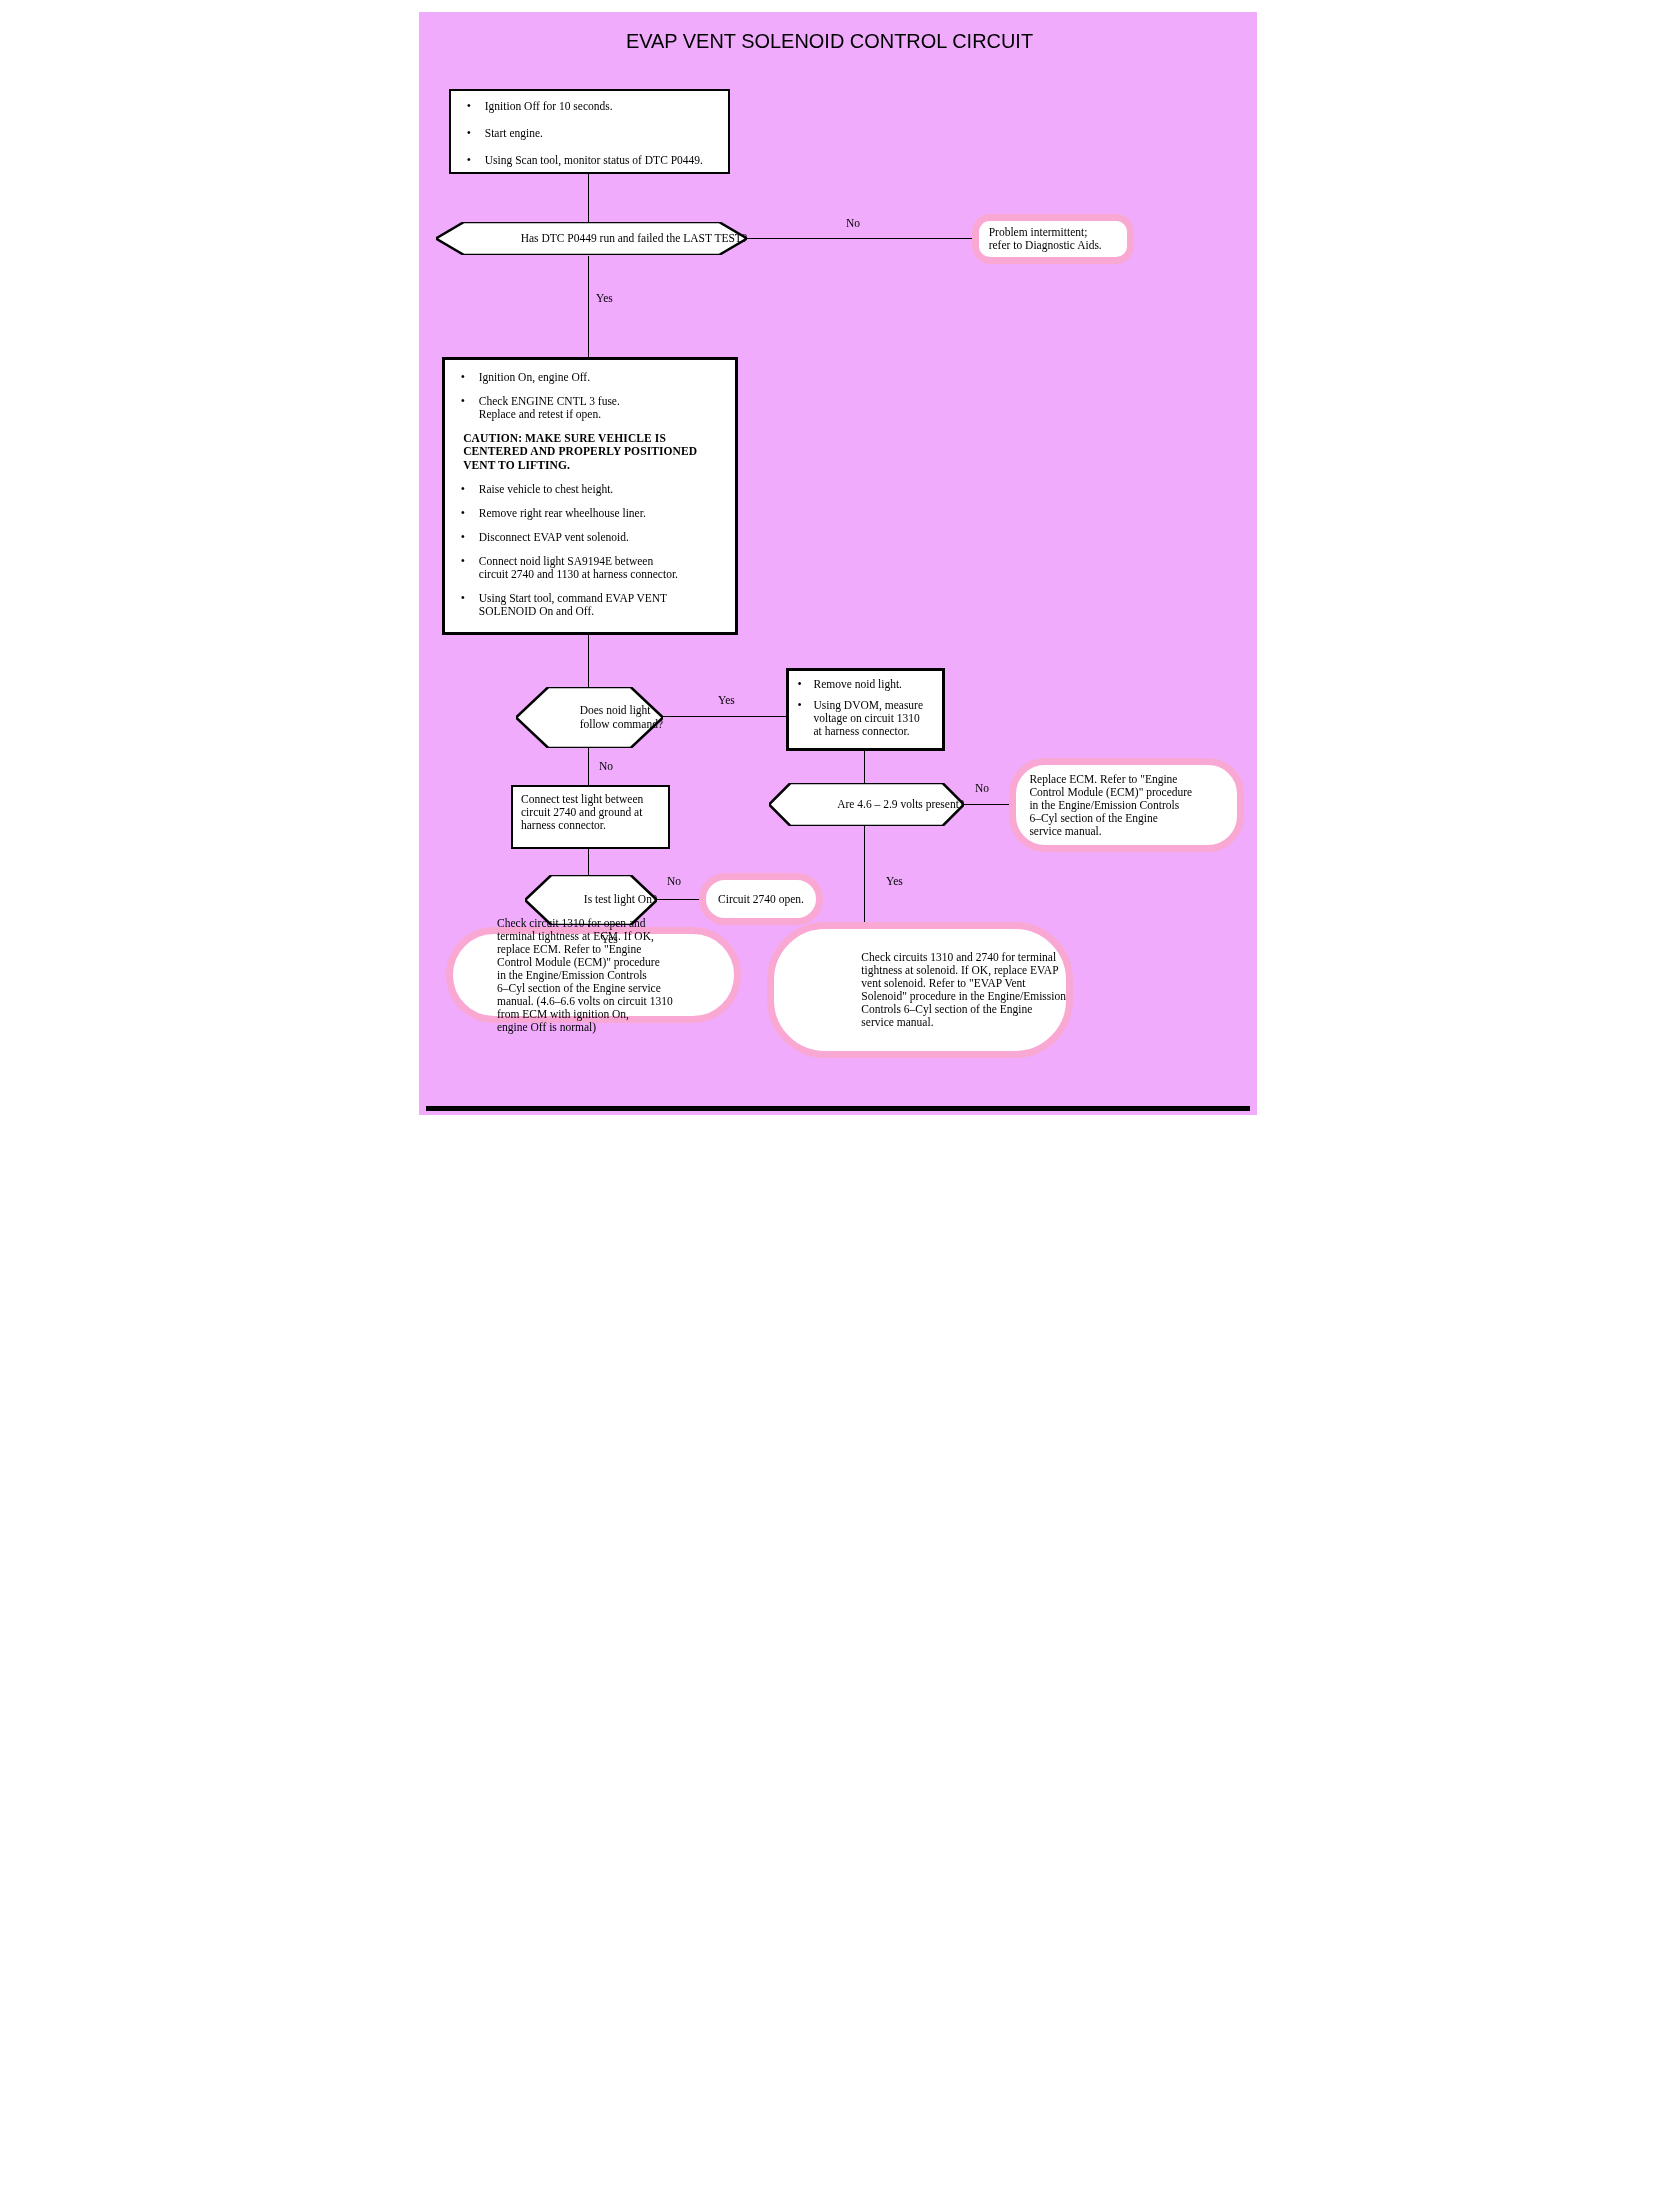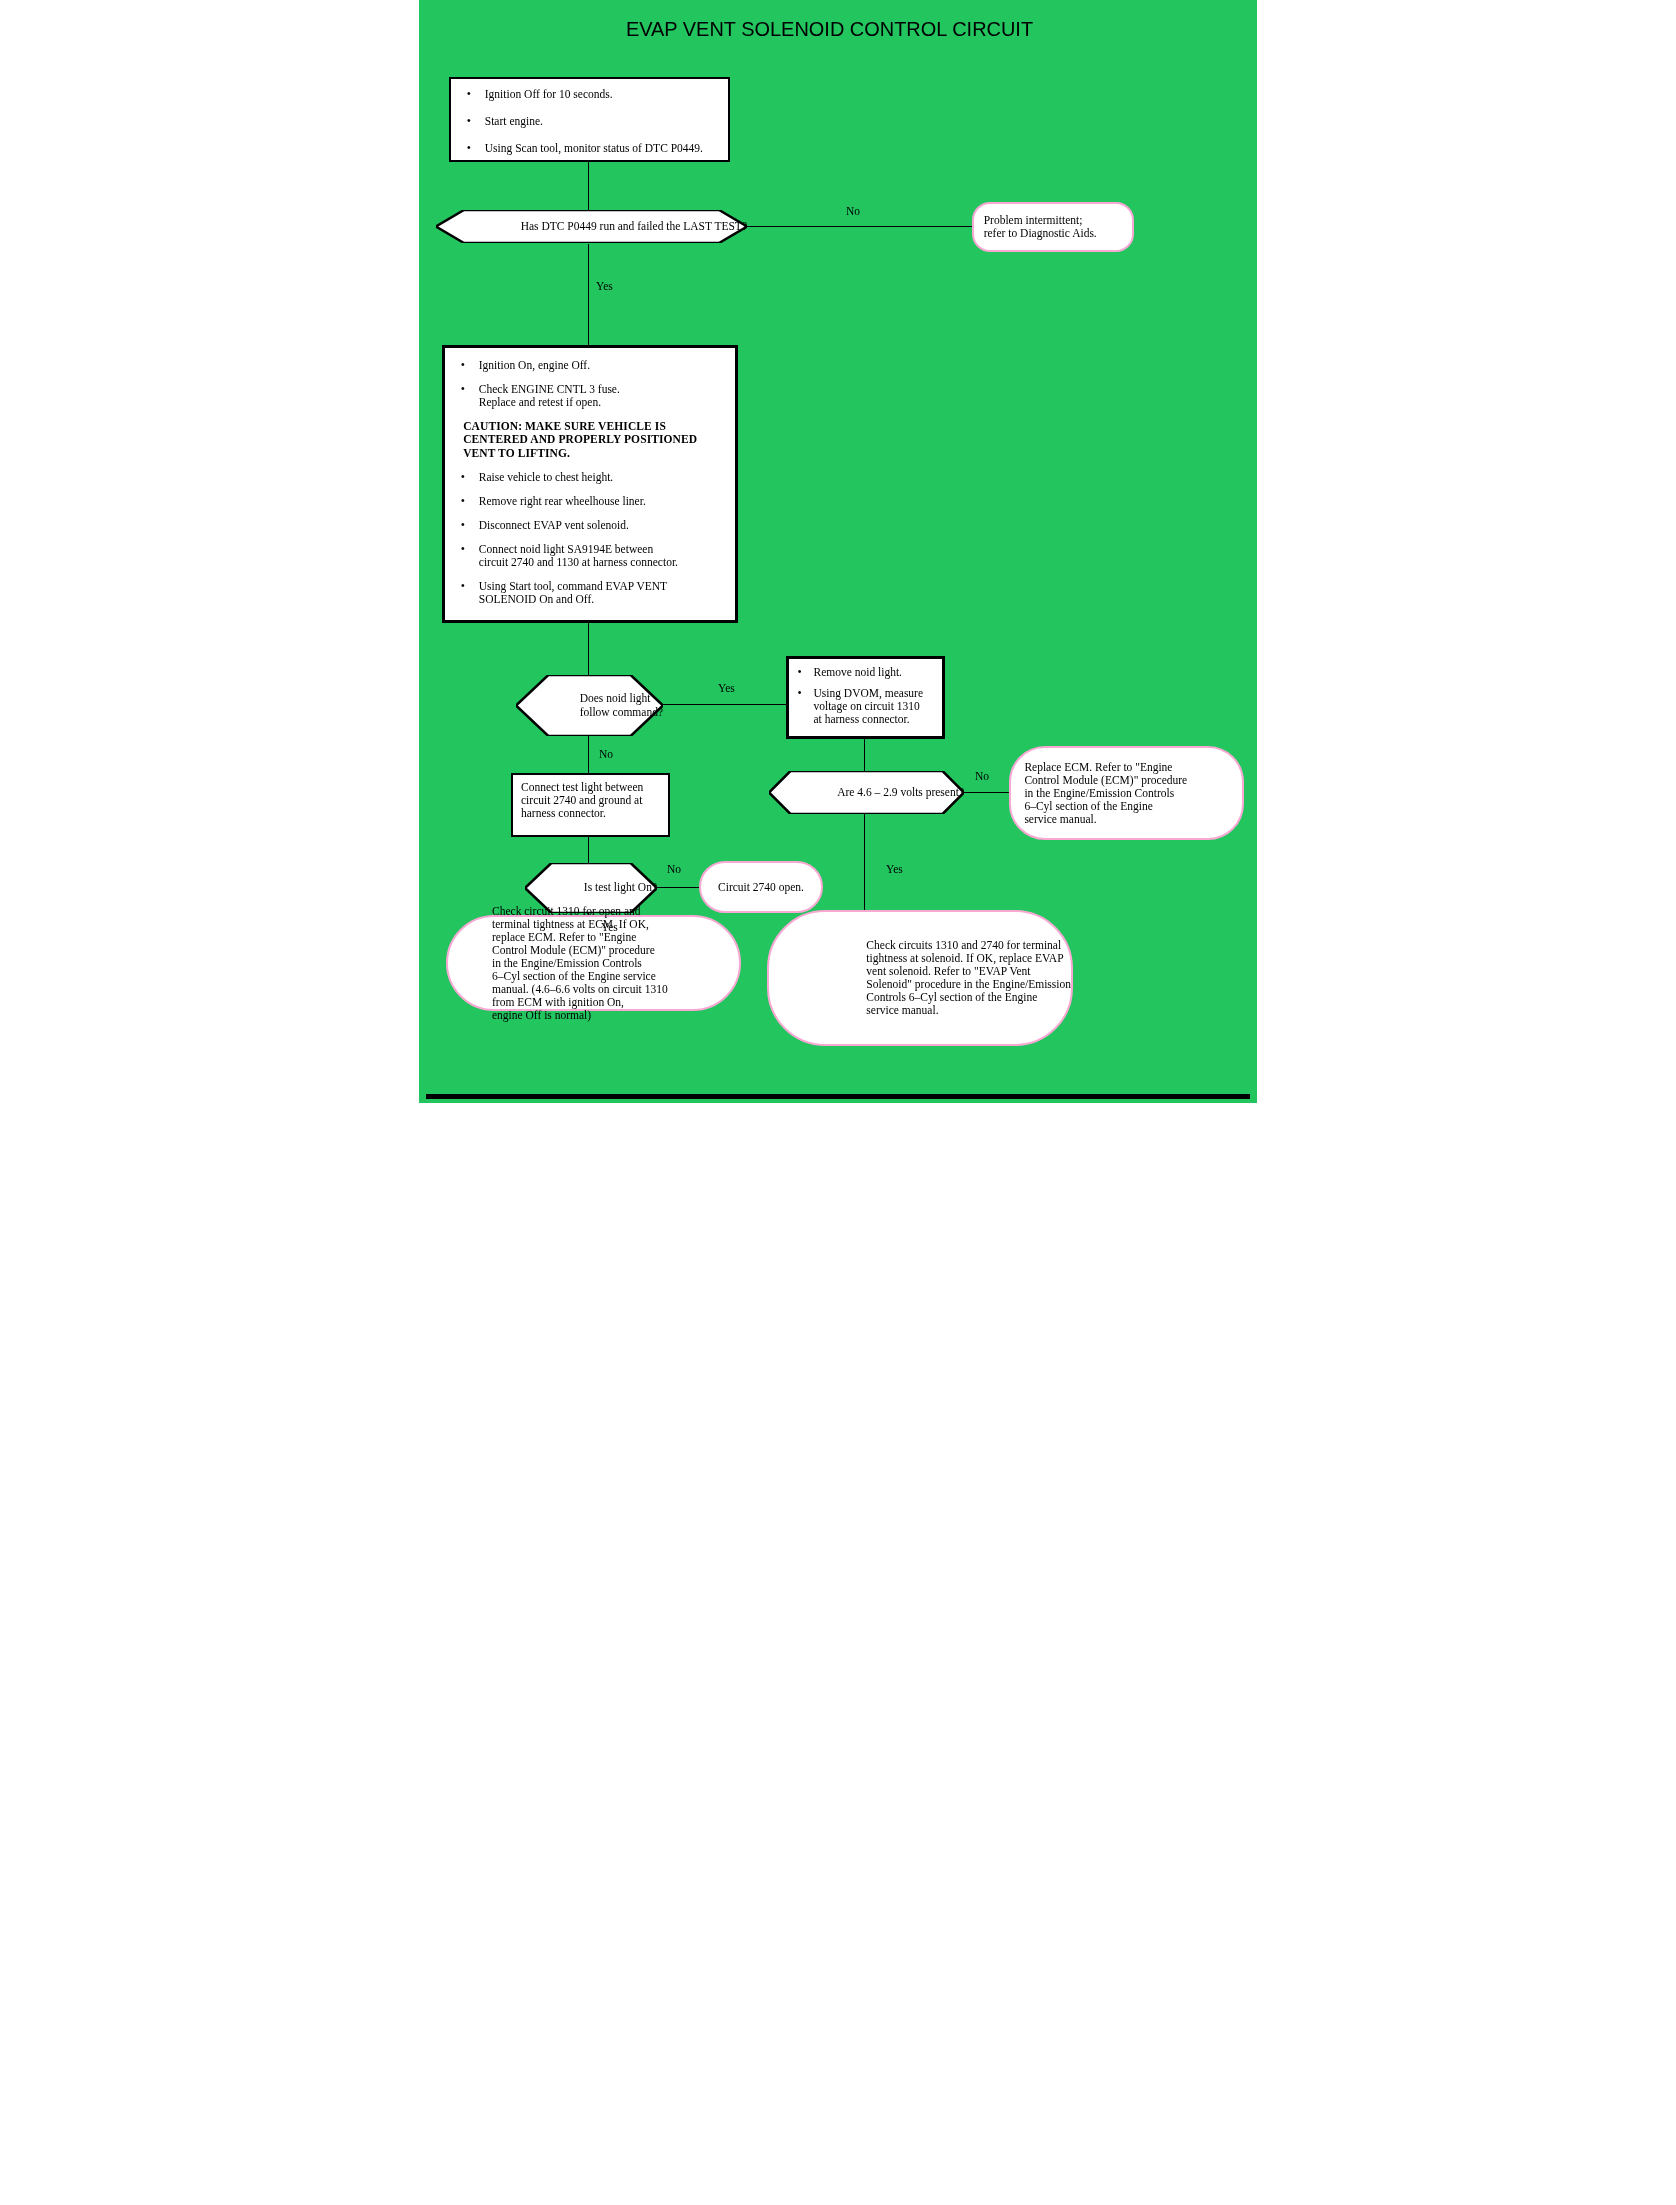"EVAP VENT SOLENOID CONTROL CIRCUIT" .canvas { background: #22c55e -> #f0abfc; margin: 0 auto -> 12px auto }
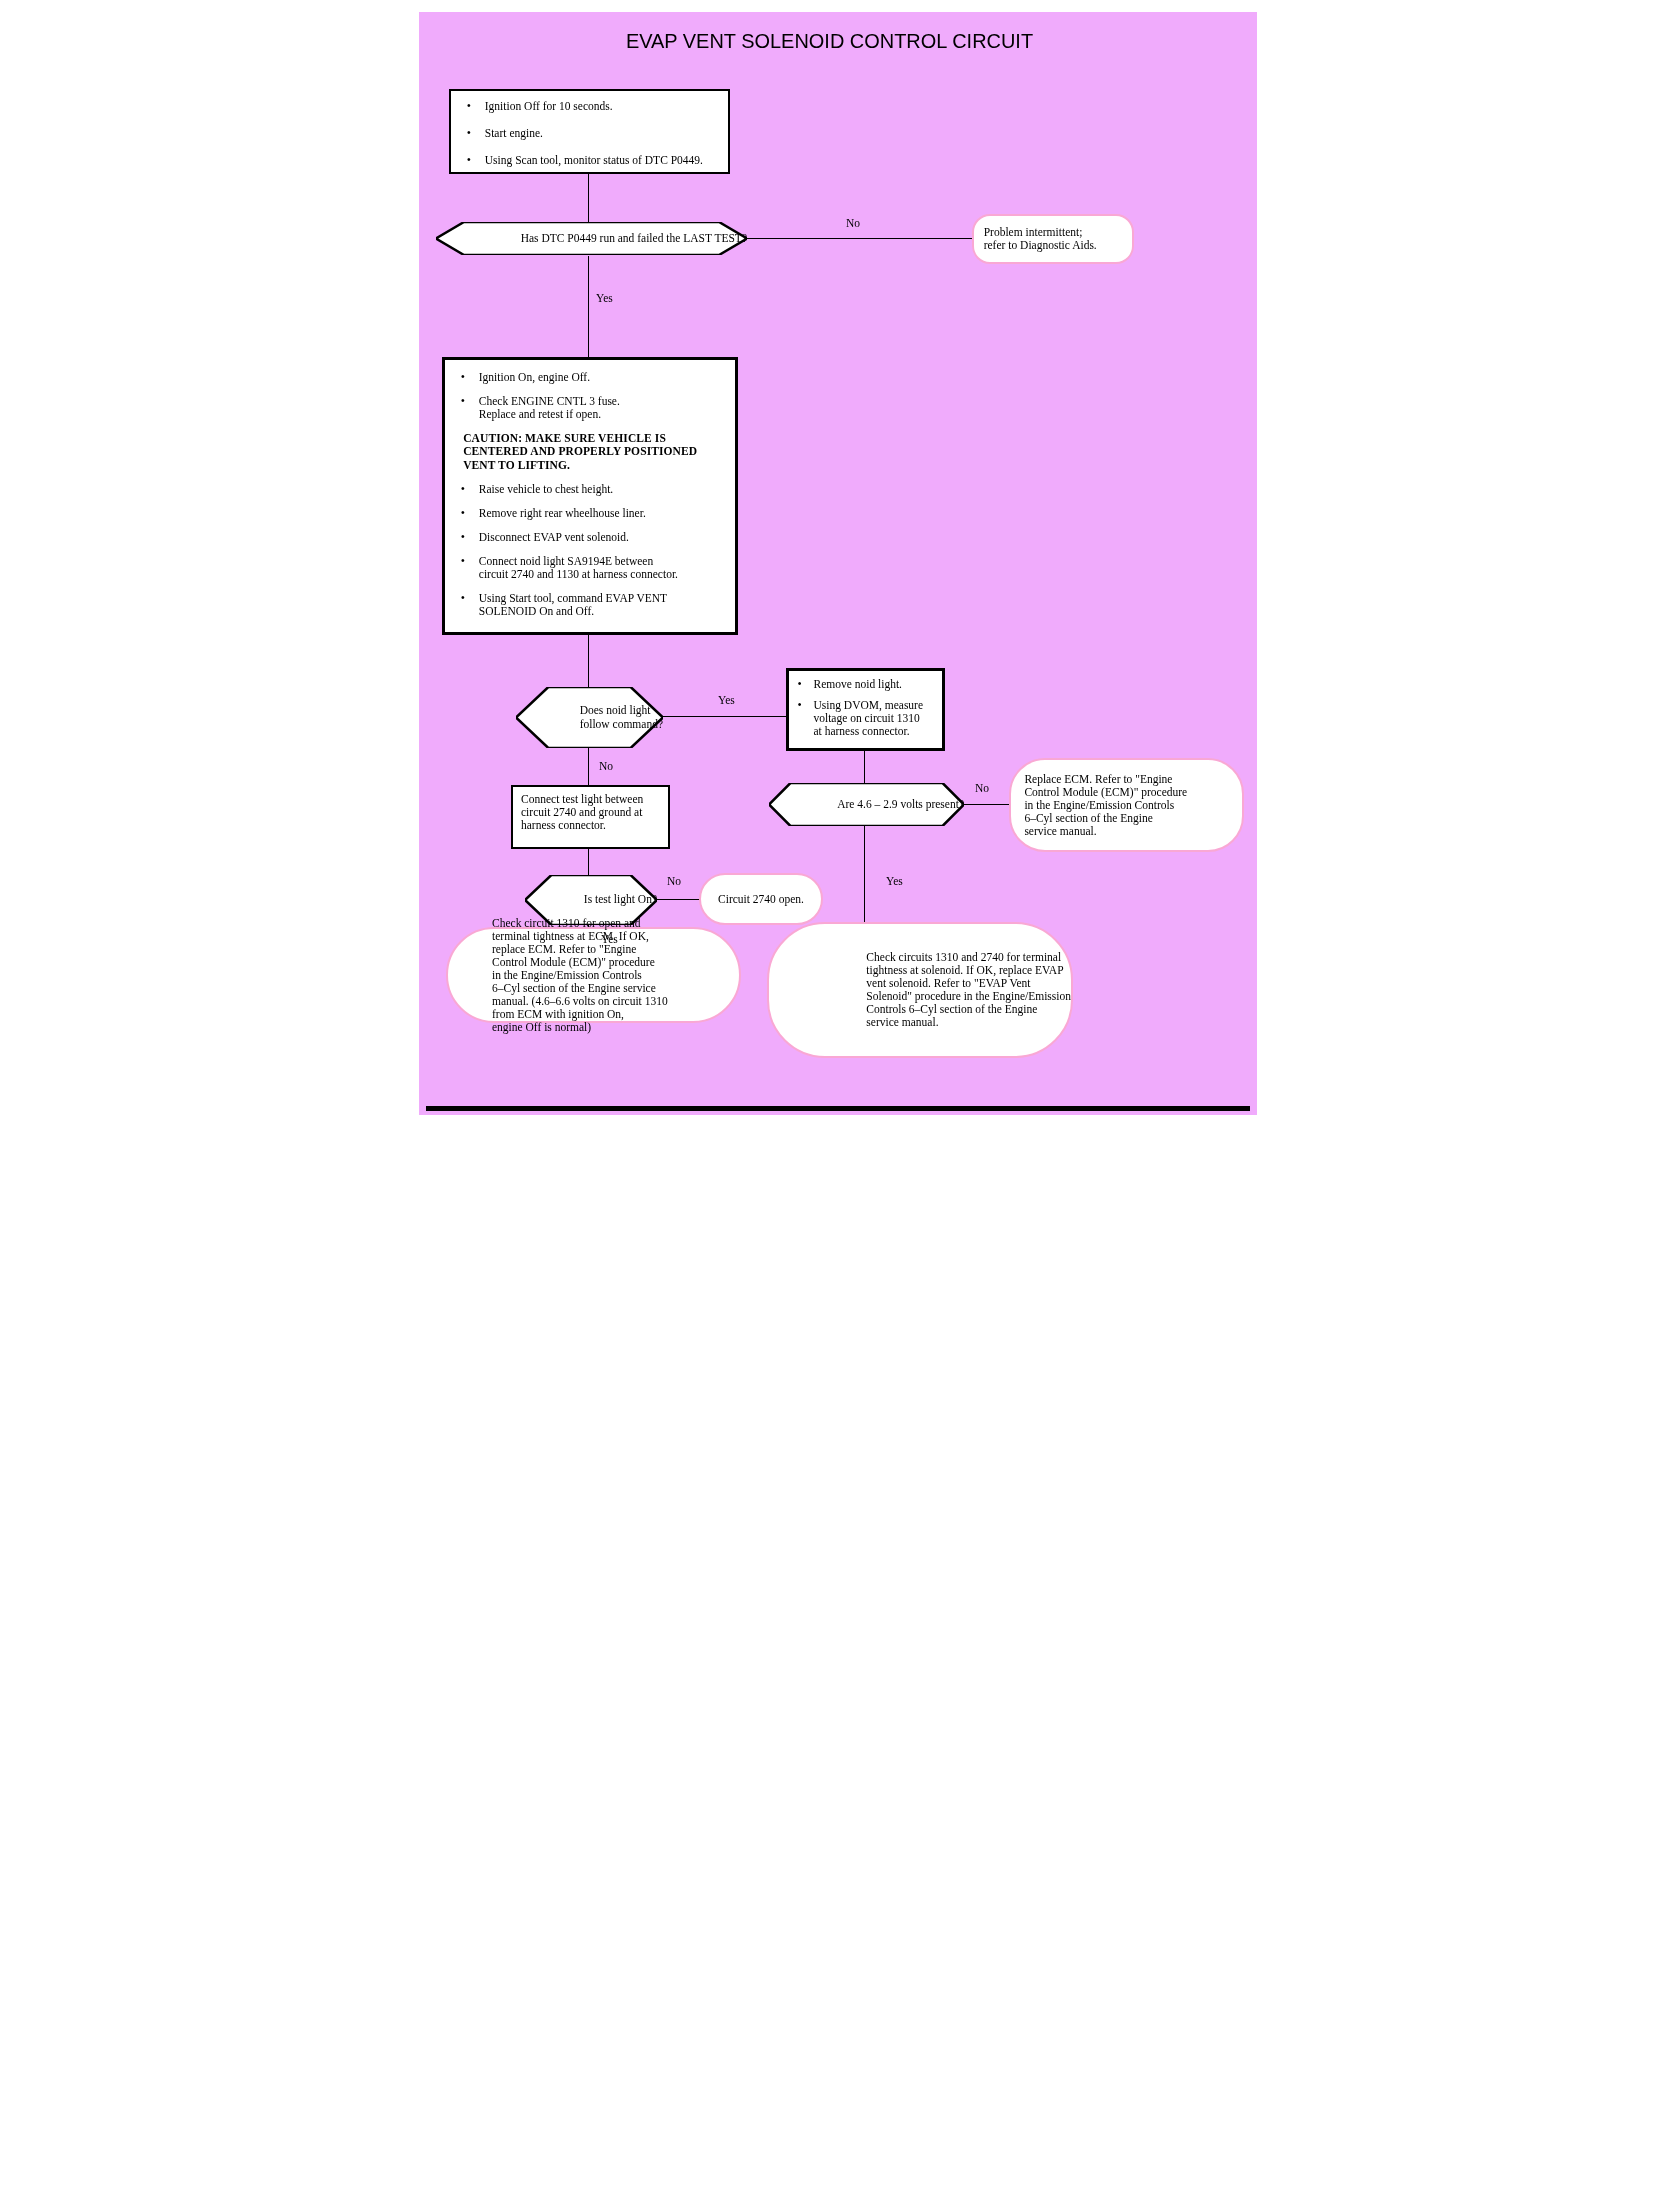"Problem intermittent;" .term { border: 2px solid #f9a8d4 -> 7px solid #f9a8d4 }
